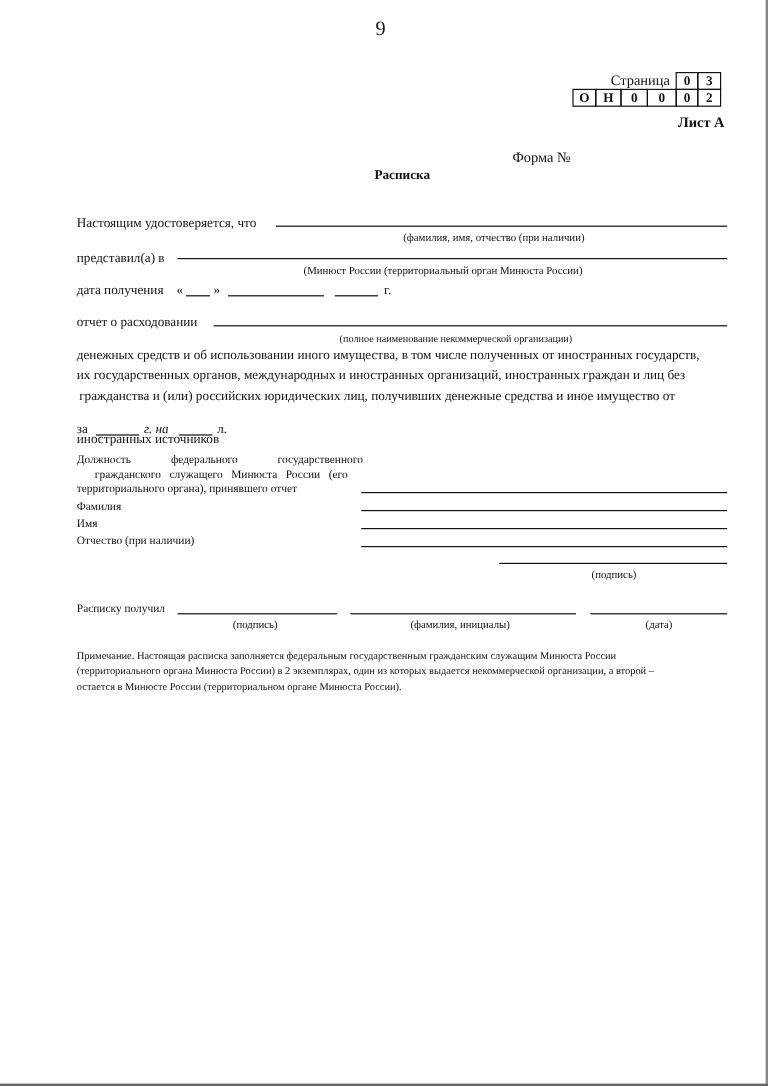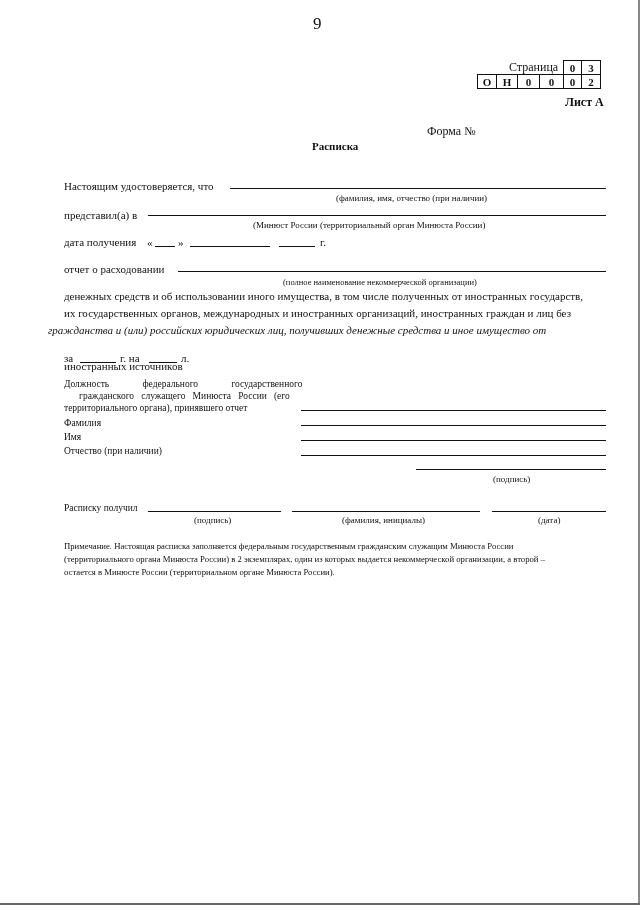"гражданства и (или) российских" div.abs { font-style: italic -> none; left: 48px -> 66px }
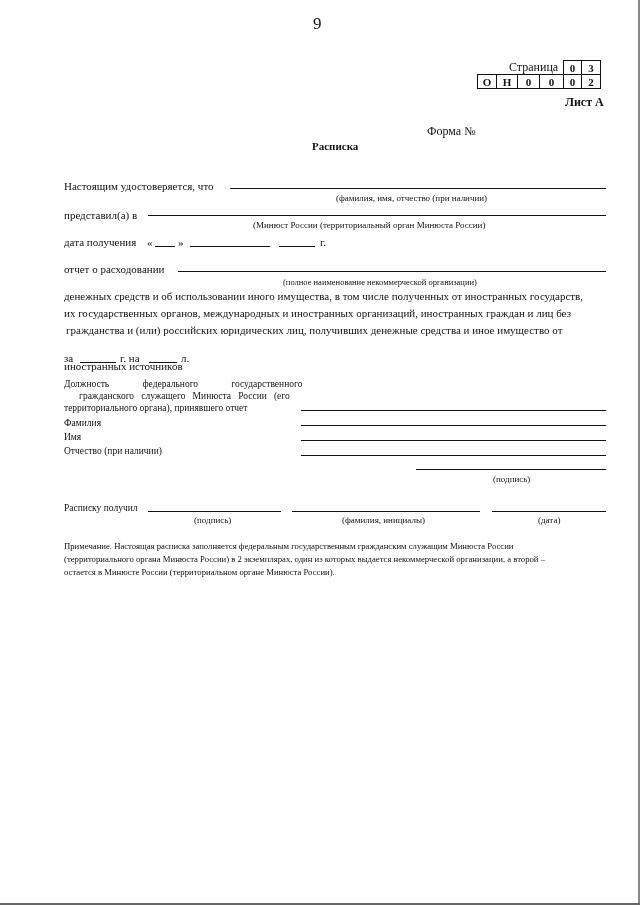"г. на" div.abs { font-style: none -> italic }
